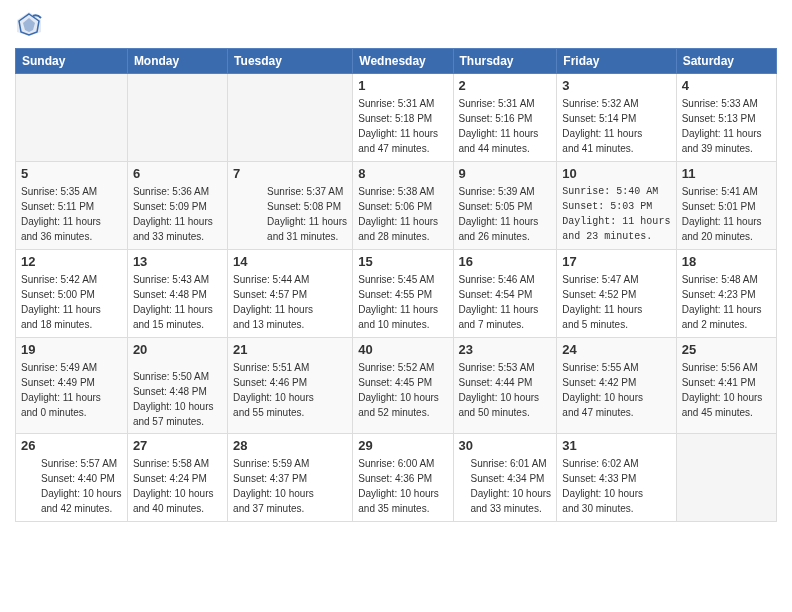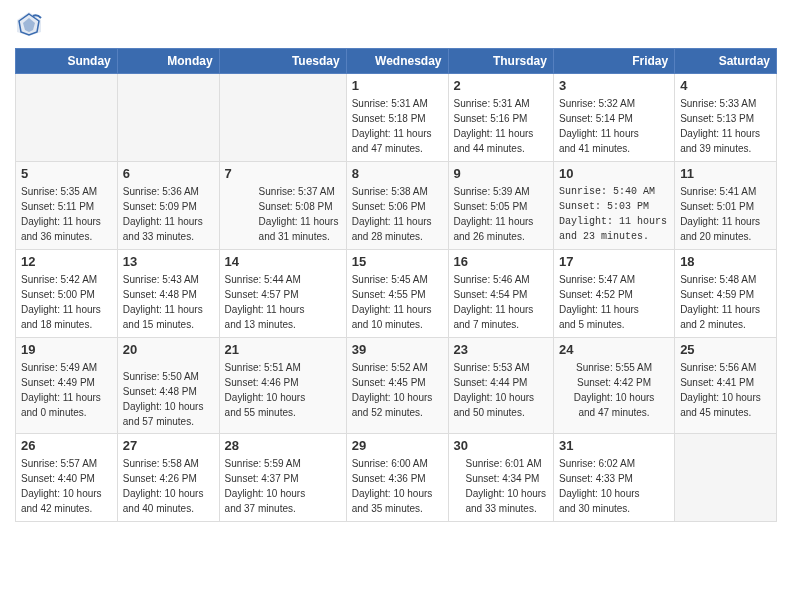"Sunday" .calendar th { text-align: right -> left }
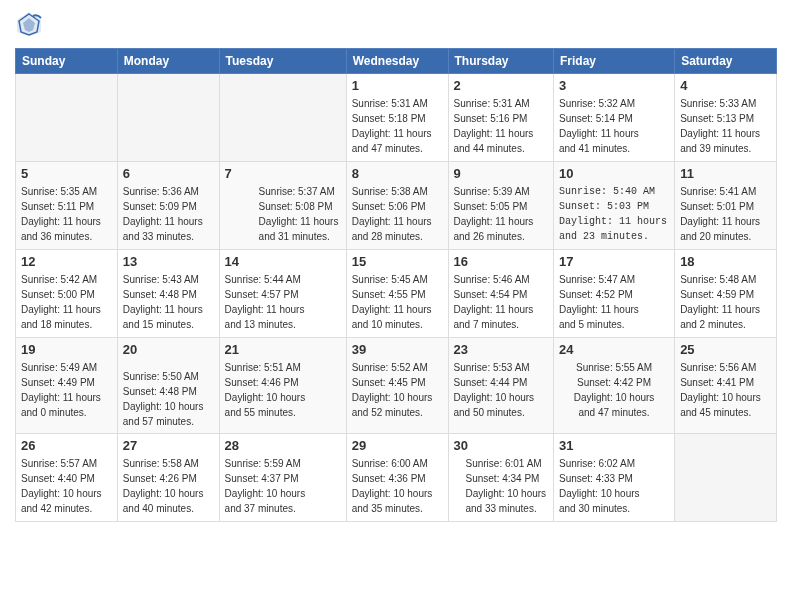"Sunrise: 5:48 AM" div.day-info { text: 4:59 -> 4:23 }
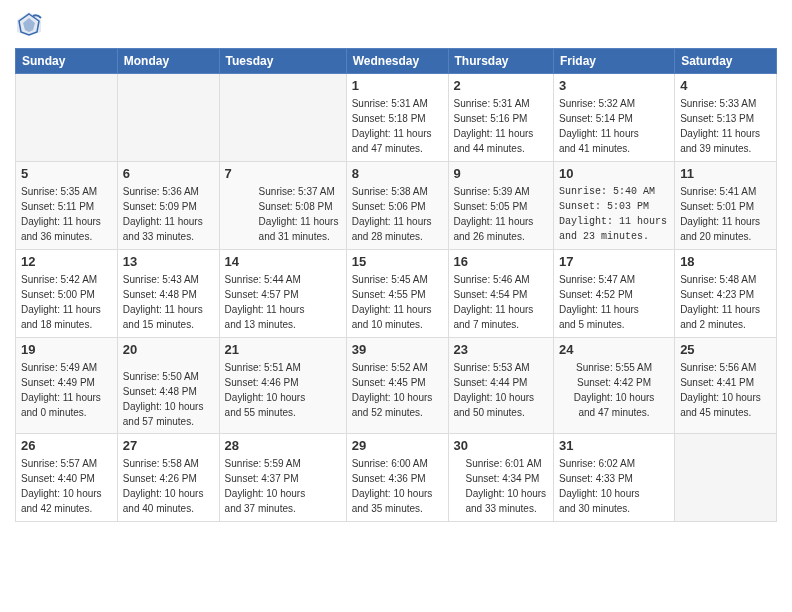"39" span.day-number { text: 39 -> 40 }
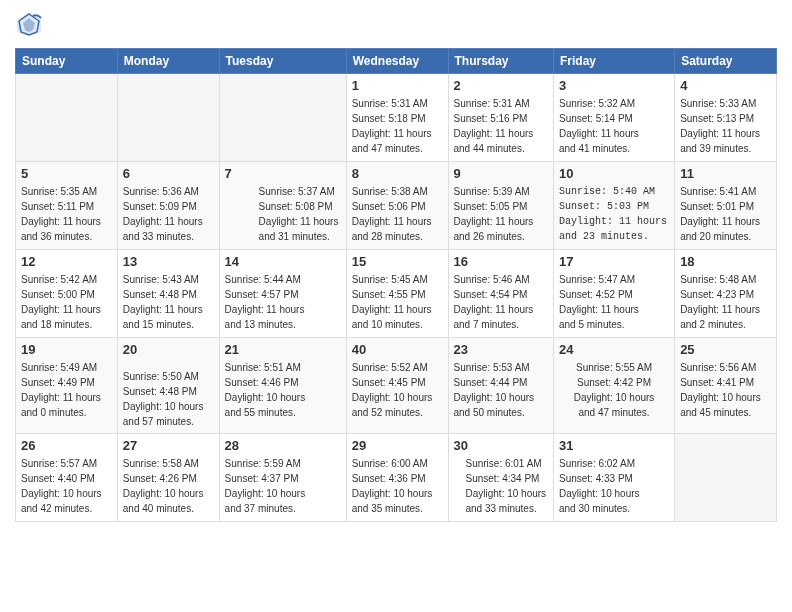"Sunrise: 5:55 AM" div.day-info { text-align: center -> none }
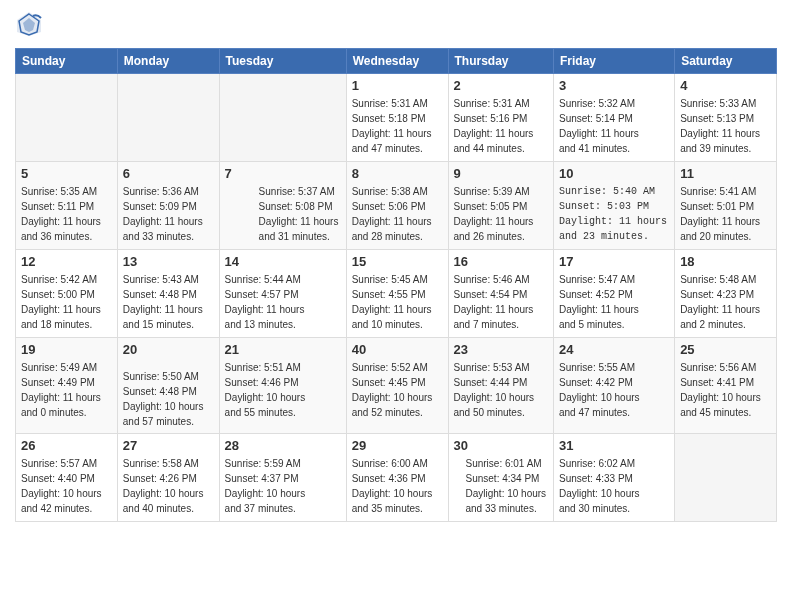"Sunrise: 5:57 AM" div.day-info { margin-left: none -> 20px }
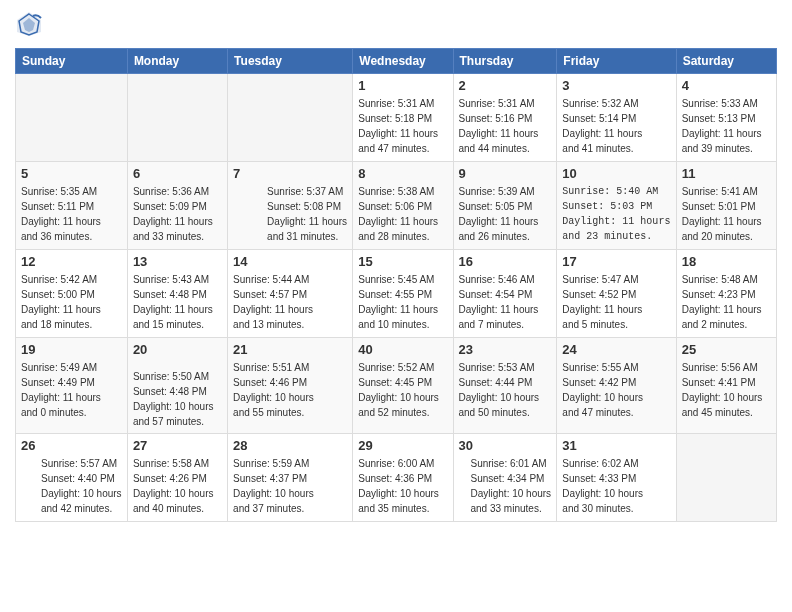"Sunrise: 5:58 AM" div.day-info { text: 4:26 -> 4:24 }
